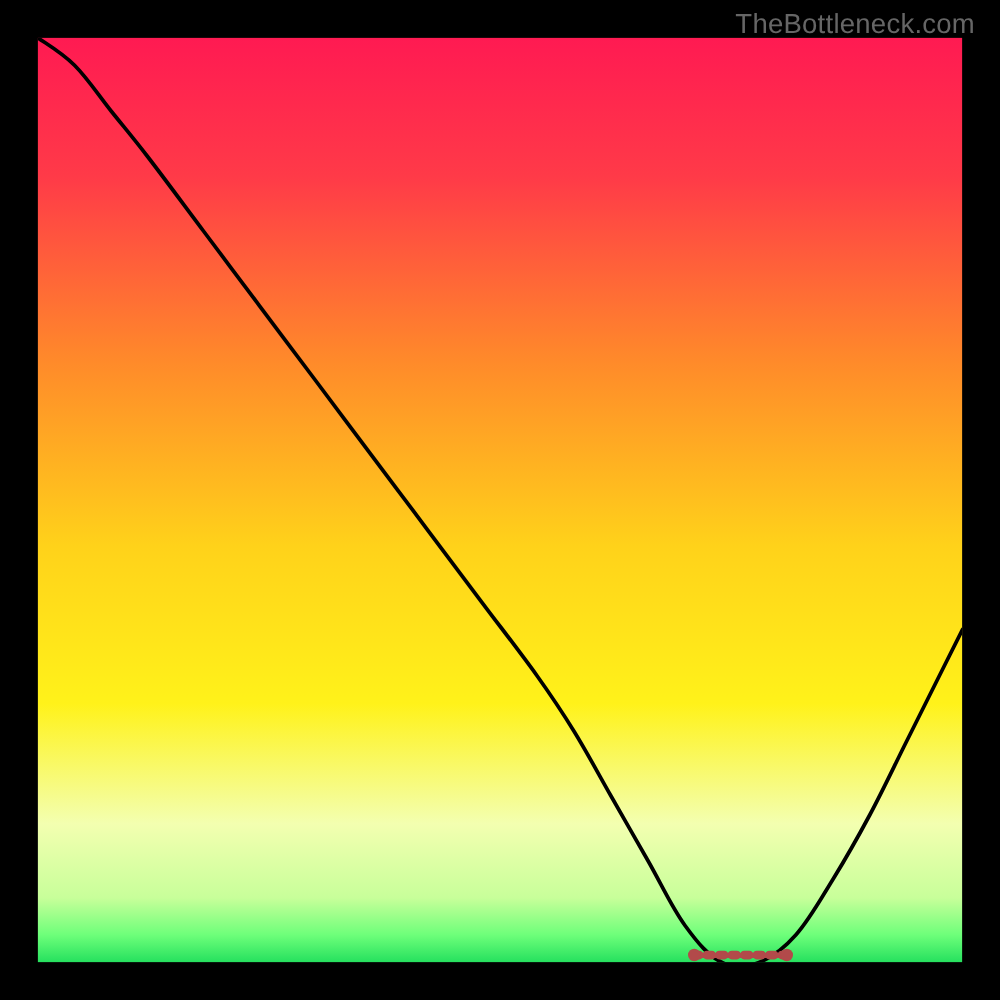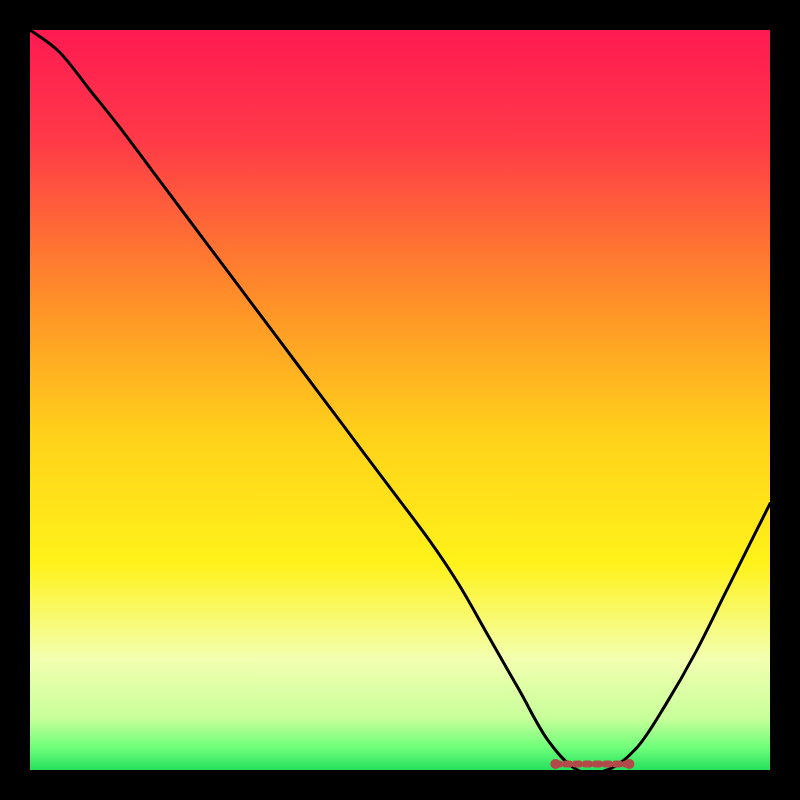"TheBottleneck.com" div.watermark { html: none -> <div>TheBottleneck.com</div> }
